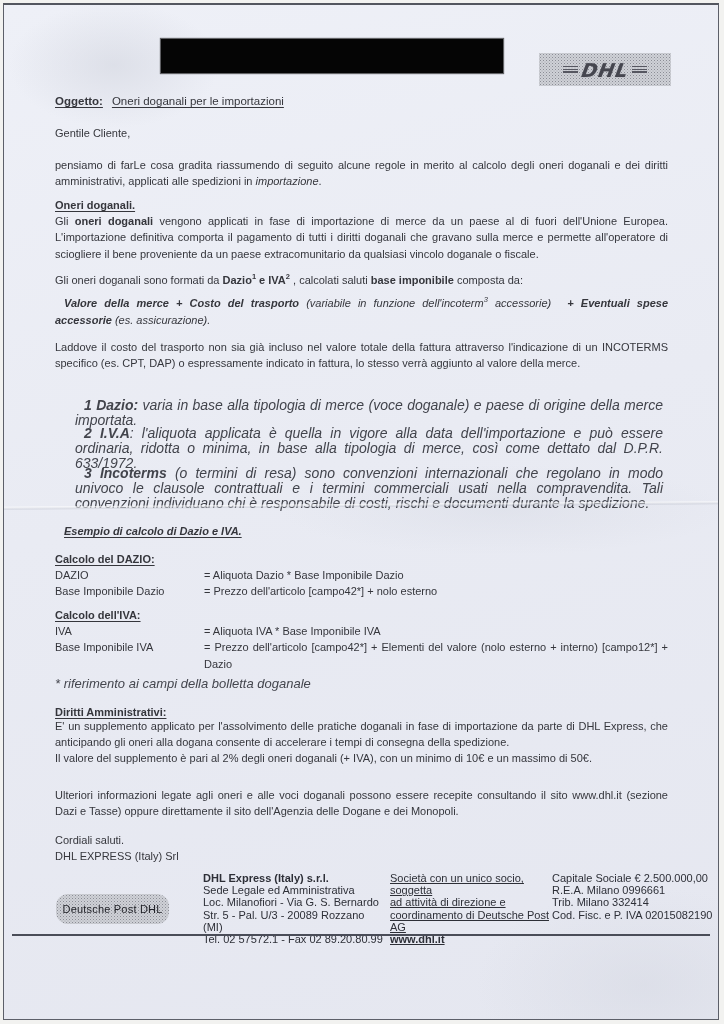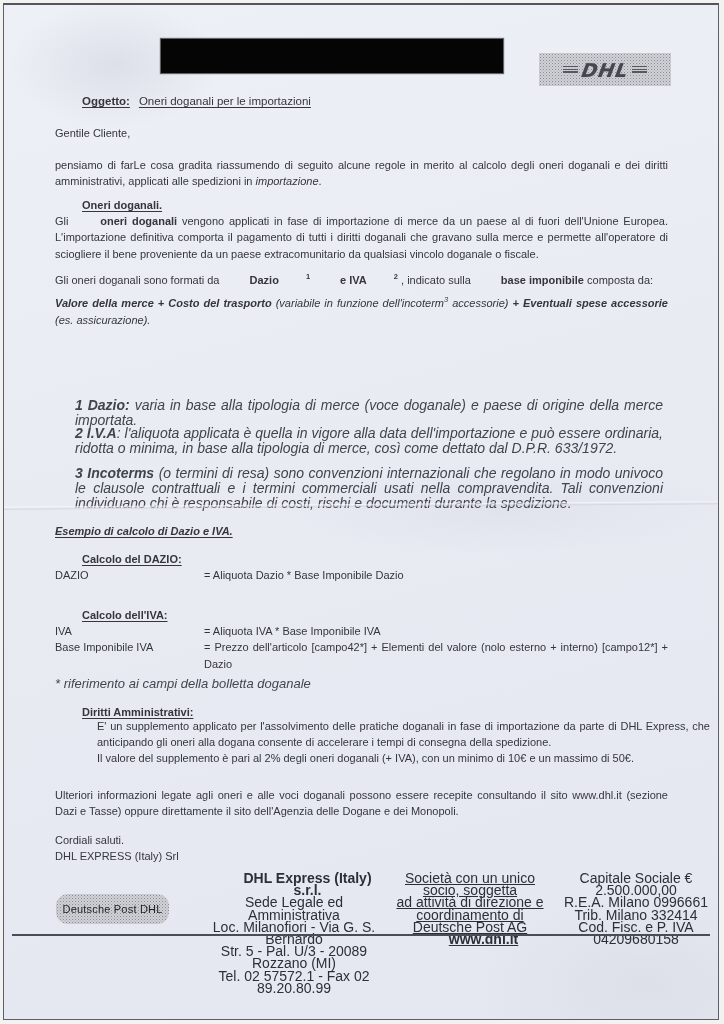"Oggetto:" .b { margin-left: 27px -> none }
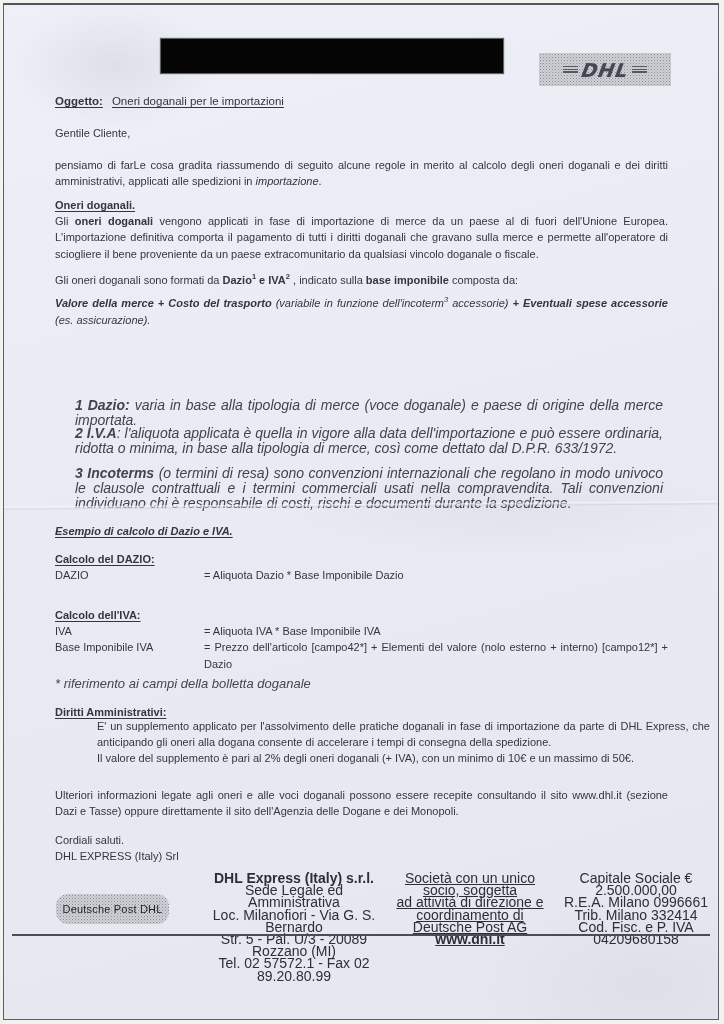", indicato sulla" span { text: indicato sulla -> calcolati saluti }
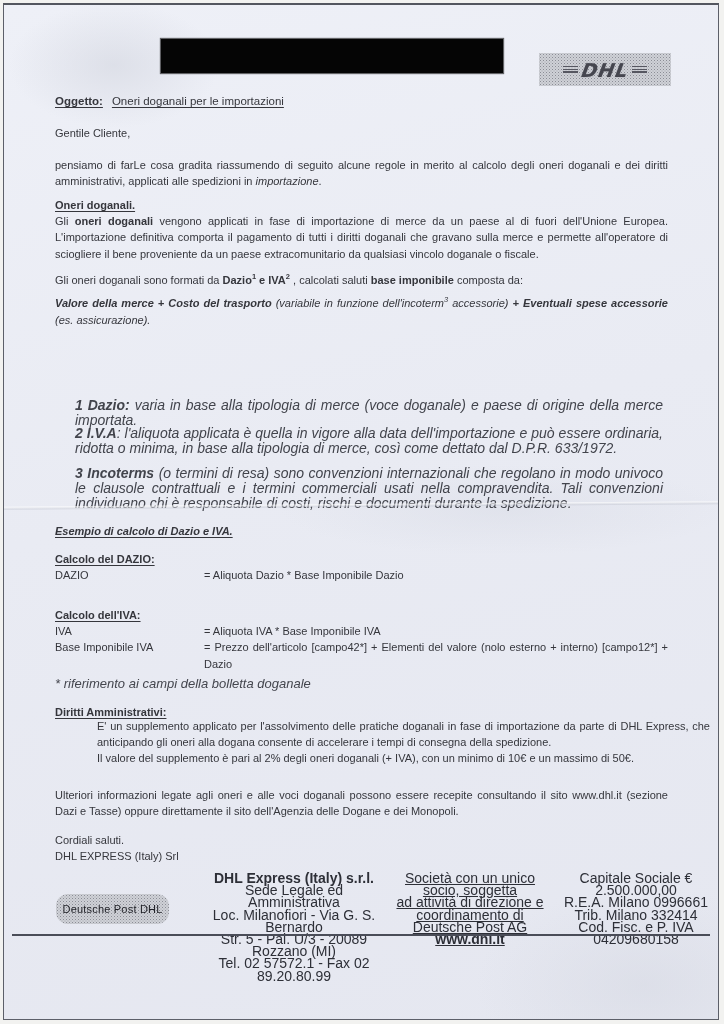"Valore della merce + Costo" .bi { margin-left: none -> 9px }
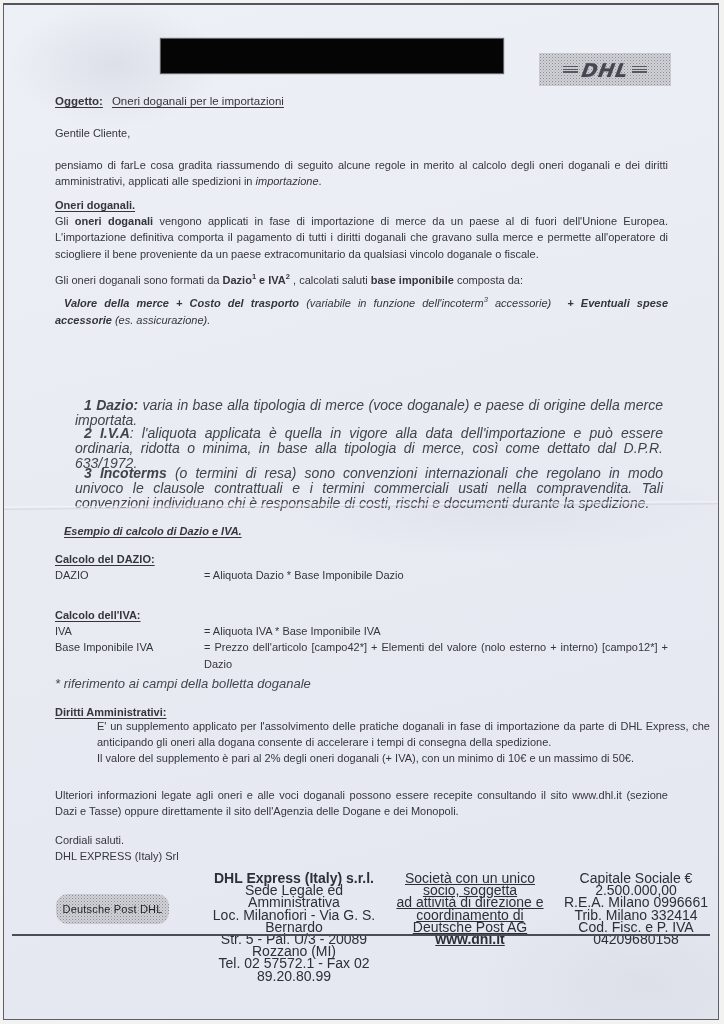"Laddove il costo del trasporto" div.t { html: none -> <div>Laddove il costo del trasporto non sia già incluso nel valore totale della fattura attraverso l'indicazione di un INCOTERMS specifico (es. CPT, DAP) o espressamente indicato in fattura, lo stesso verrà aggiunto al valore della merce.</div> }
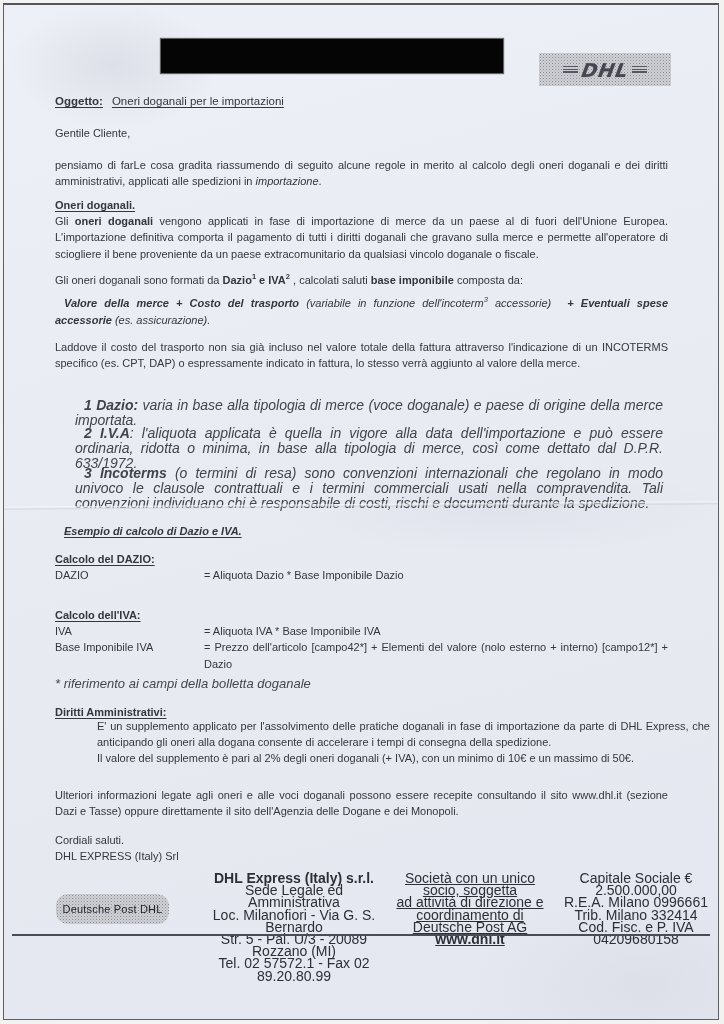"Base Imponibile Dazio" div.row { html: none -> <div> <span>Base Imponibile Dazio</span> <span>= Prezzo dell'articolo [campo42*] + nolo esterno</span> </div> }
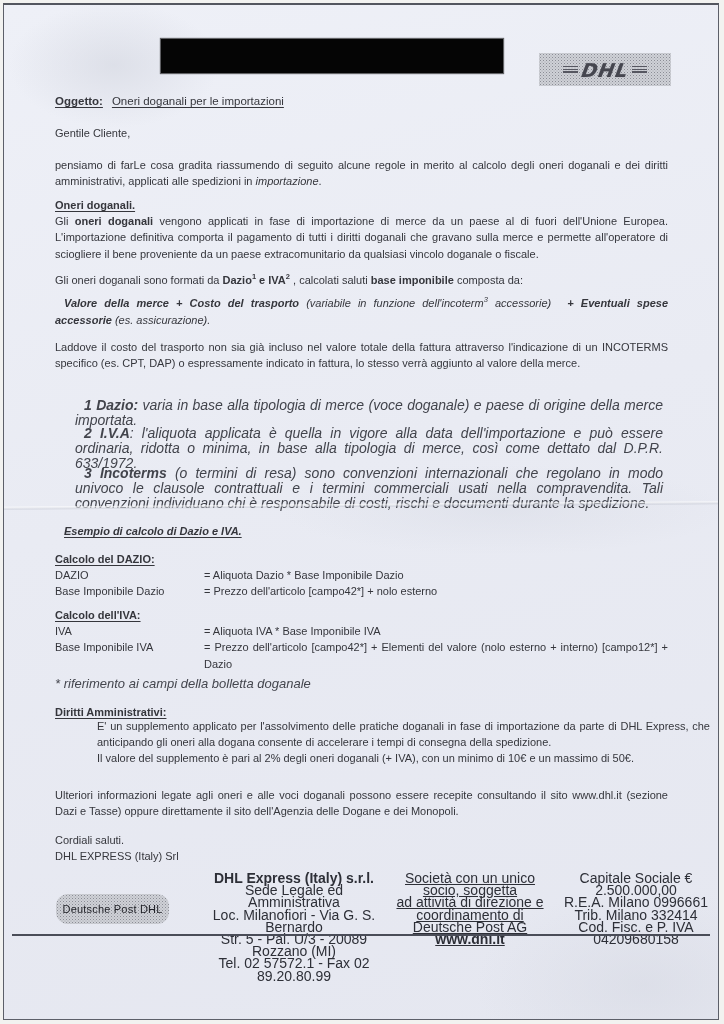"E' un supplemento applicato per" div.t { margin-left: 42px -> none }
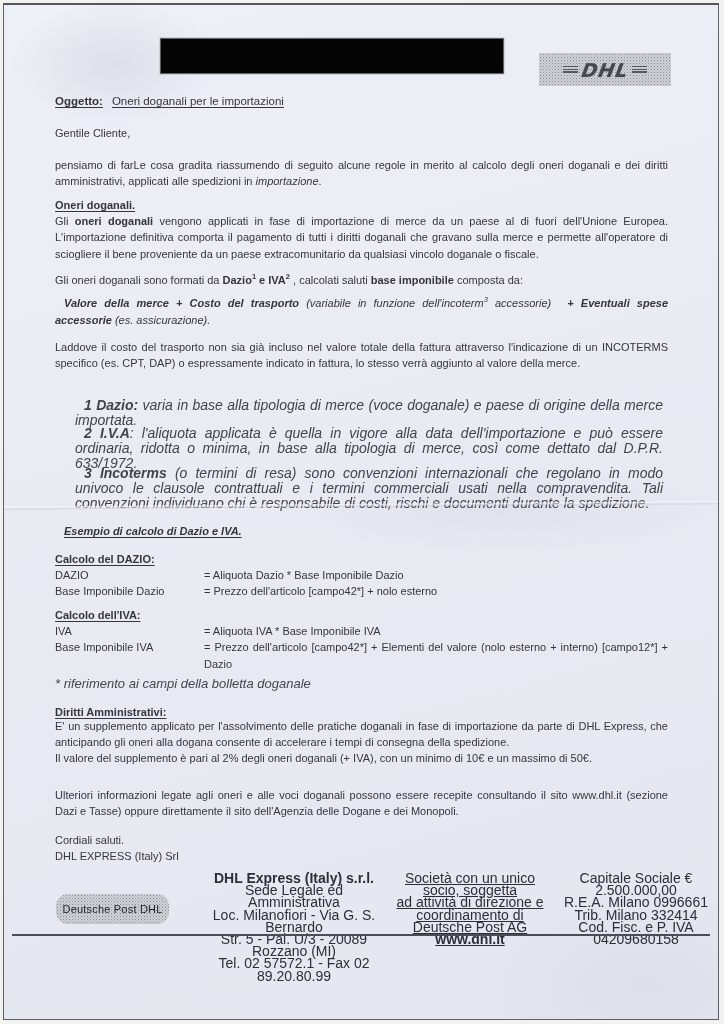"DHL Express (Italy) s.r.l." .fcol { font-size: 14px -> 11px; text-align: center -> none }
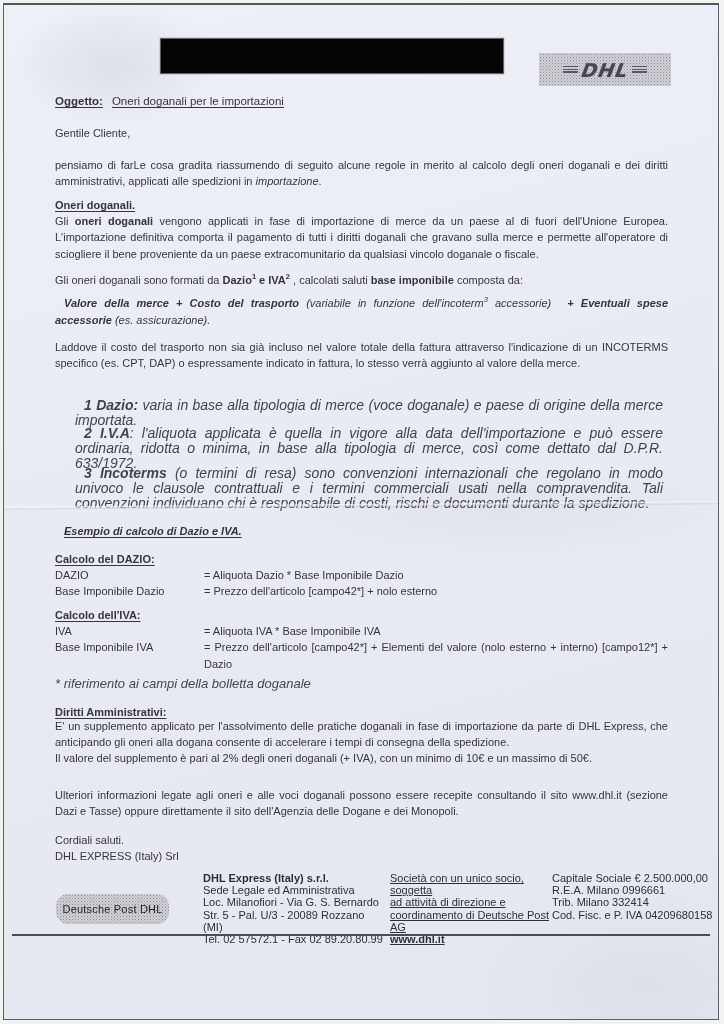"Cod. Fisc. e P. IVA" div { text: 04209680158 -> 02015082190 }
